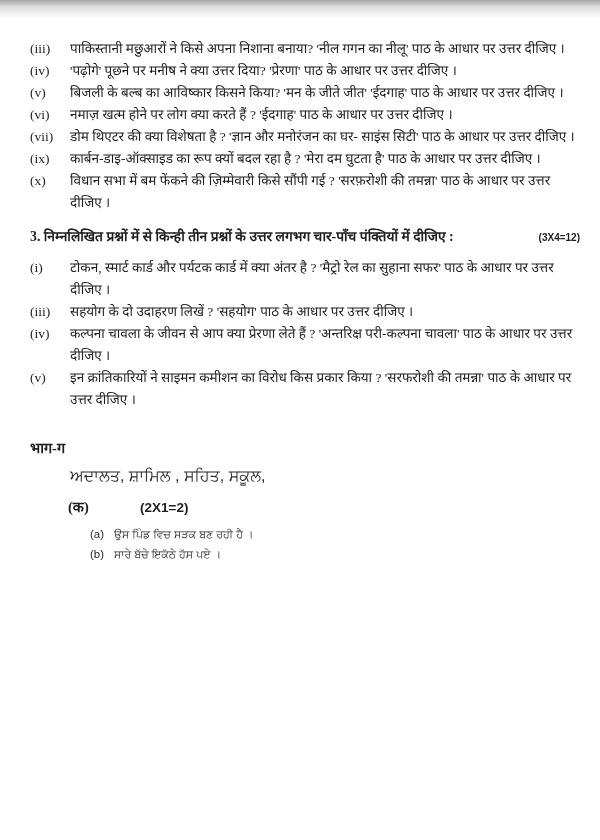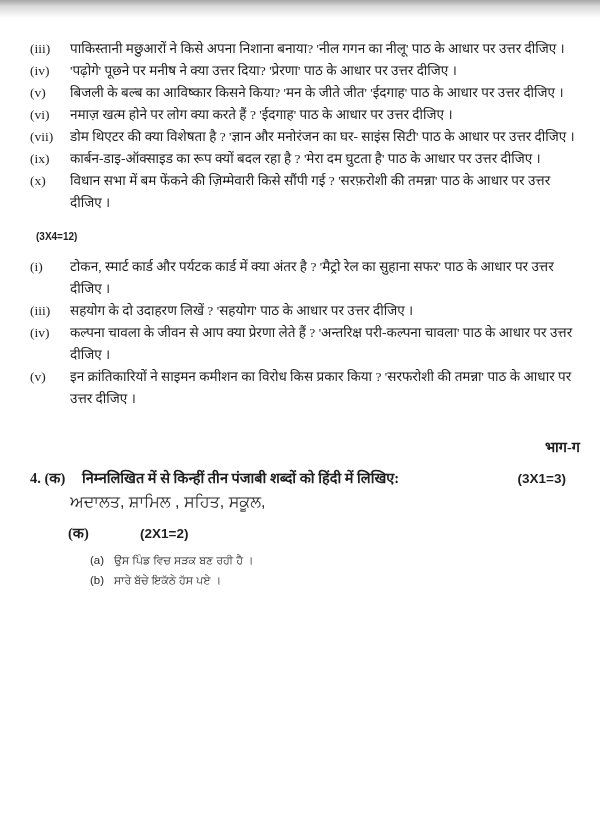"3. निम्नलिखित प्रश्नों में से" span { html: none -> <span>3. निम्नलिखित प्रश्नों में से किन्ही तीन प्रश्नों के उत्तर लगभग चार-पाँच पंक्तियों में दीजिए :</span> }
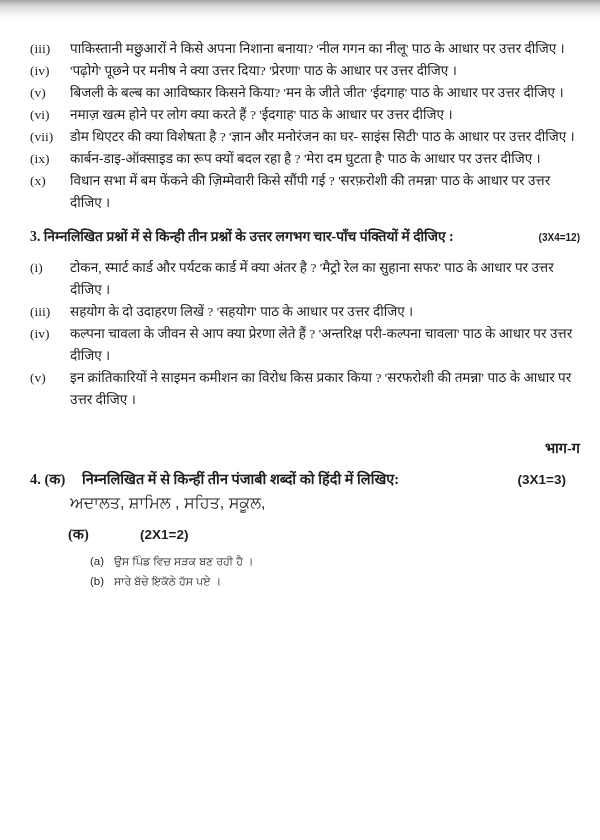"भाग-ग" .part-heading { text-align: right -> left }
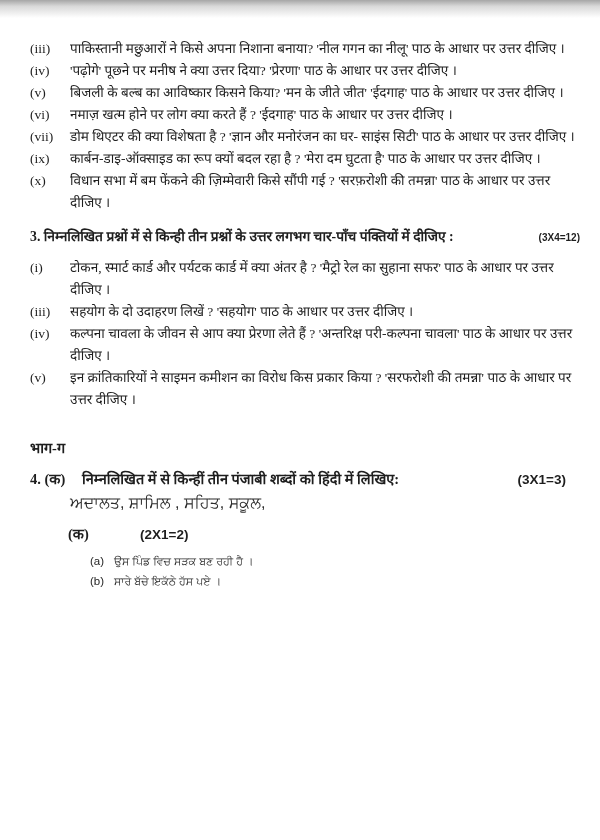"4. (क)" div.q4row { html: <div> <span>4. (क)</span> <span>निम्नलिखित में से किन्हीं तीन पंजाबी शब्दों को हिंदी में लिखिए:</span> <span>(3X1=3)</span> </div> -> none }
